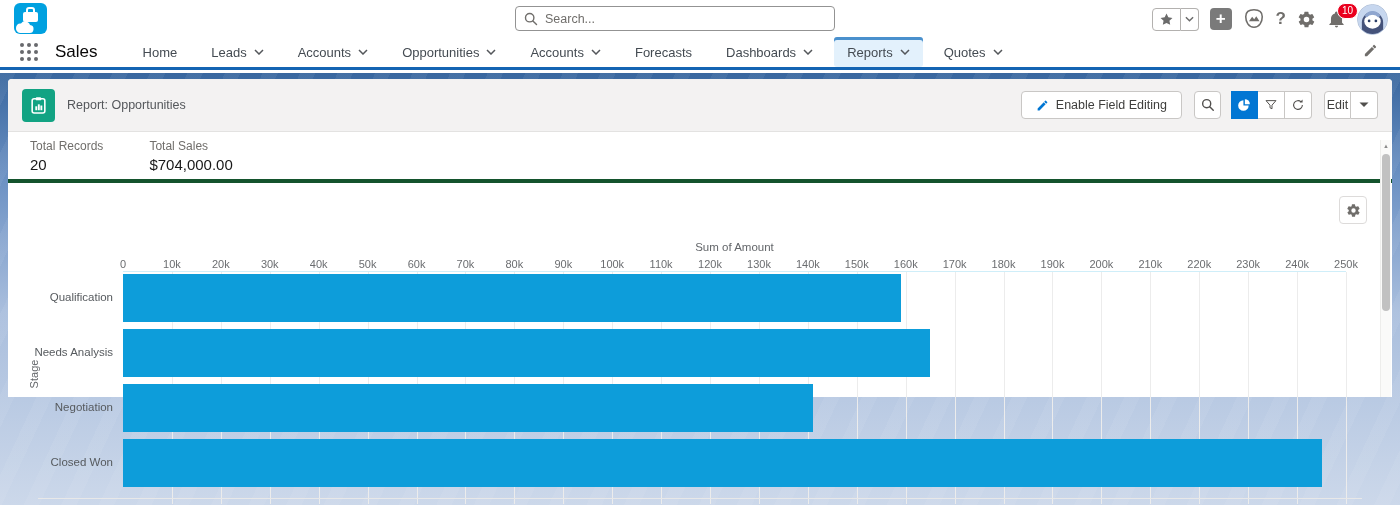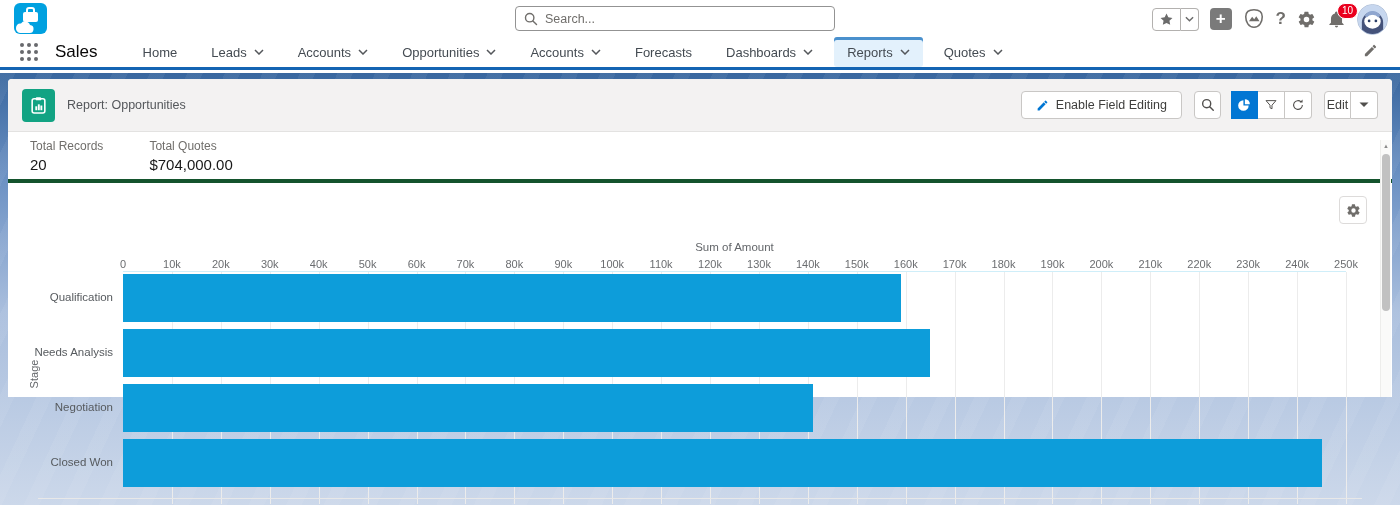"Total Quotes" div.m-label { text: Quotes -> Sales }
